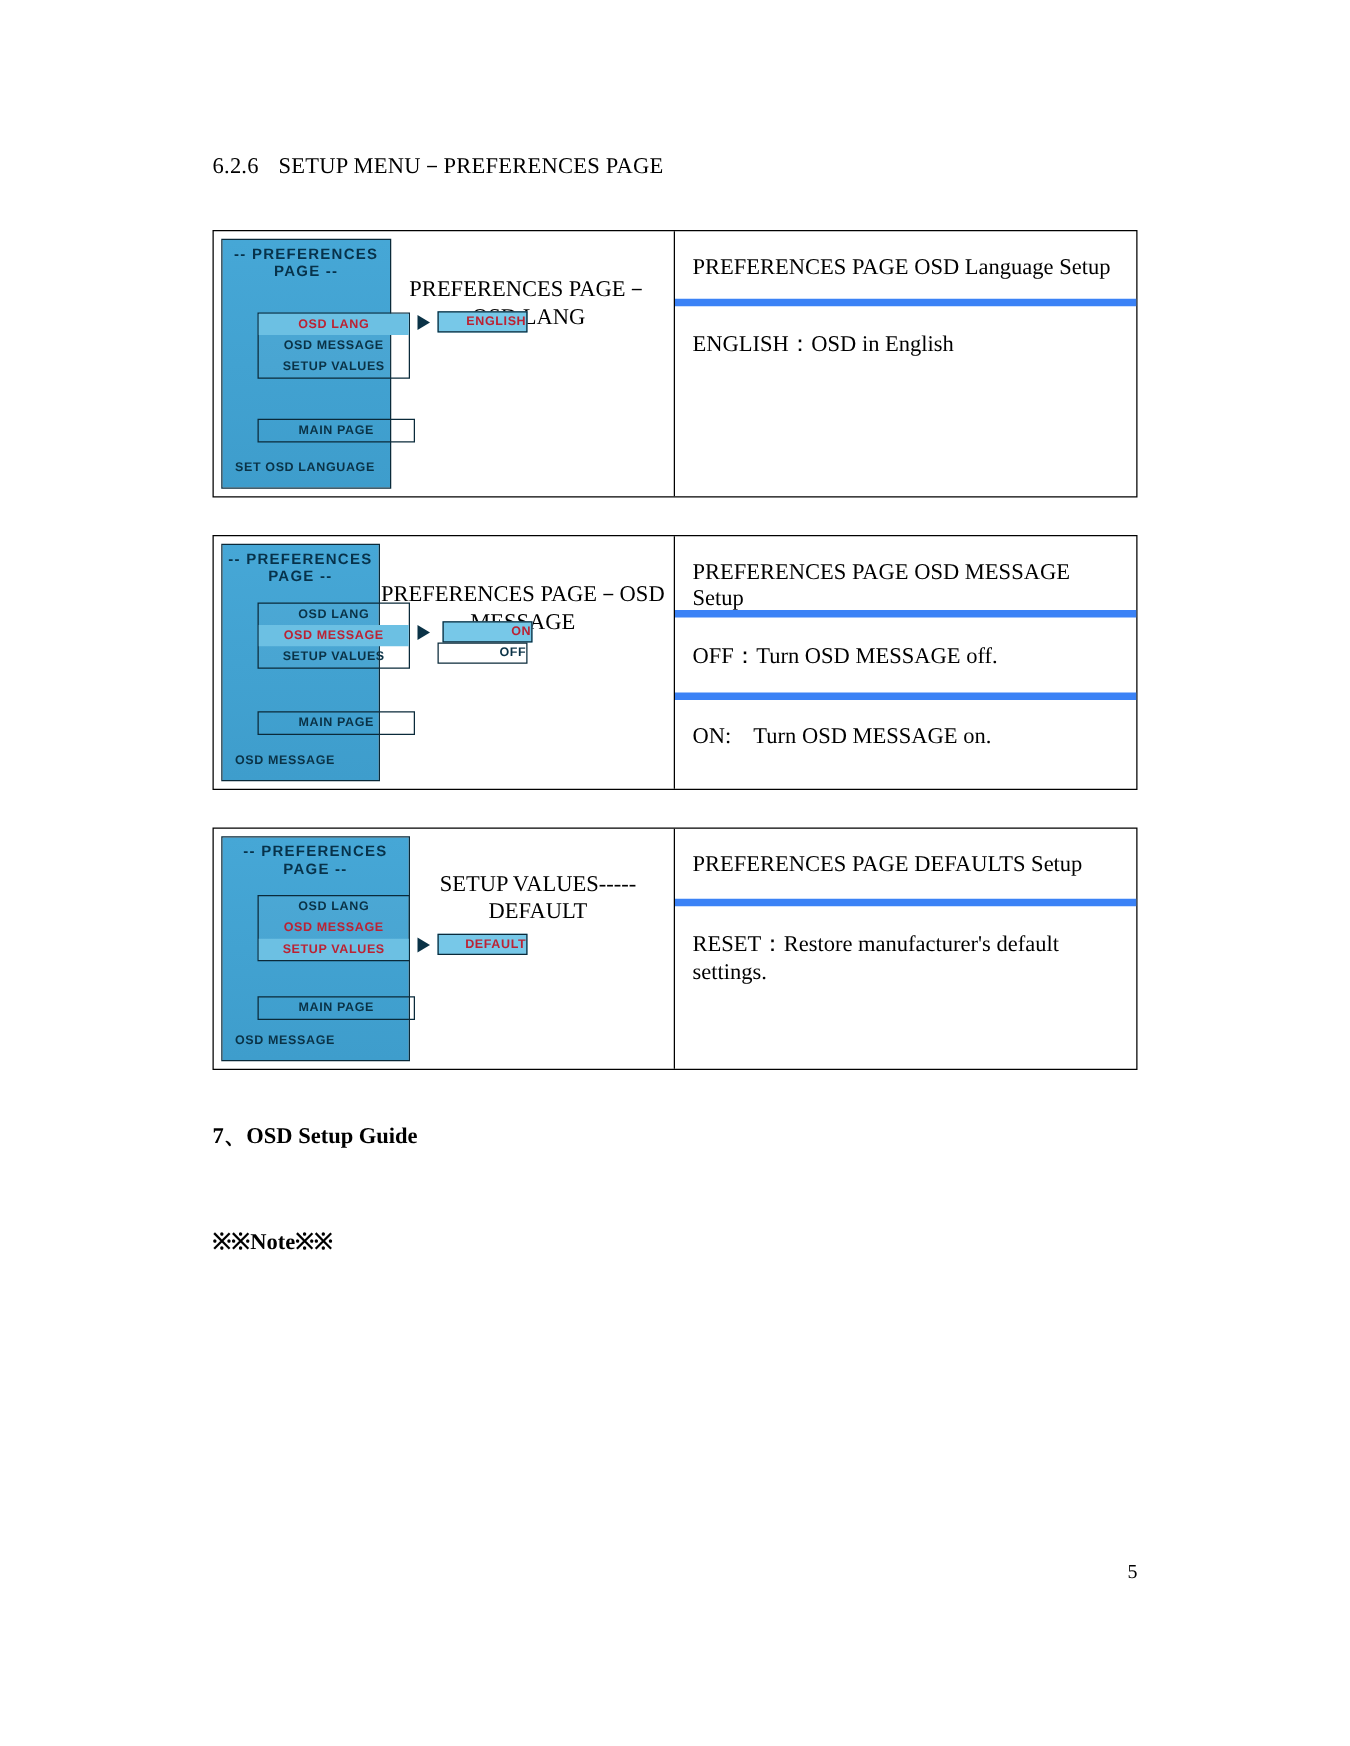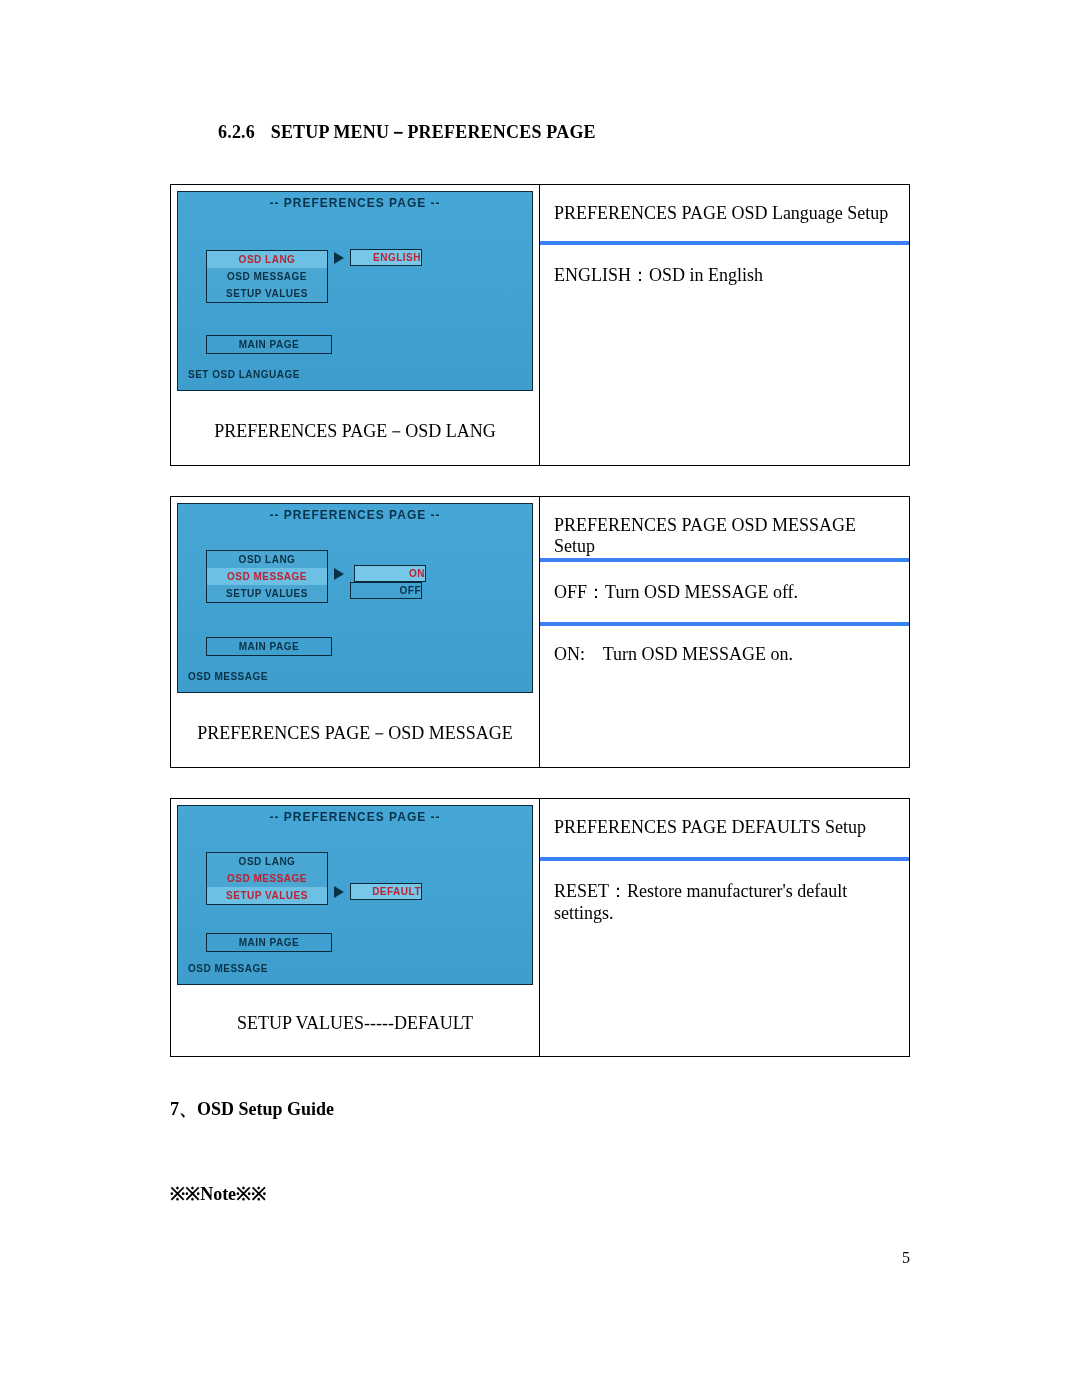"6.2.6 SETUP MENU－PREFERENCES PAGE" .section-heading { font-weight: bold -> normal; margin-left: 48px -> none }
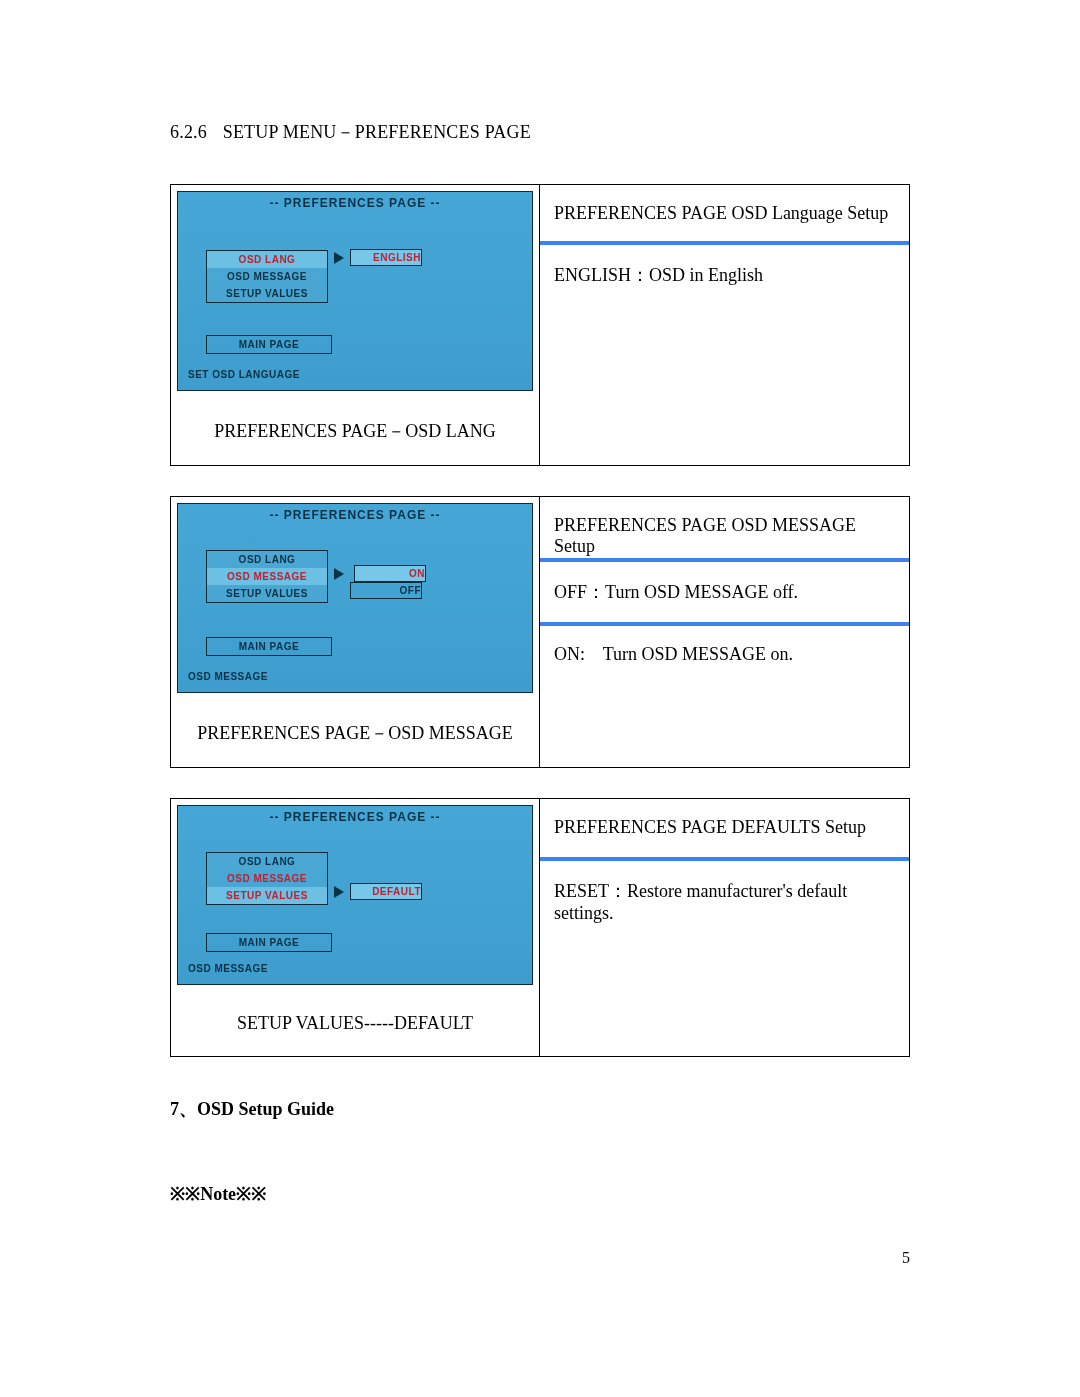"-- PREFERENCES PAGE --" .left-cell { flex-direction: column -> row }
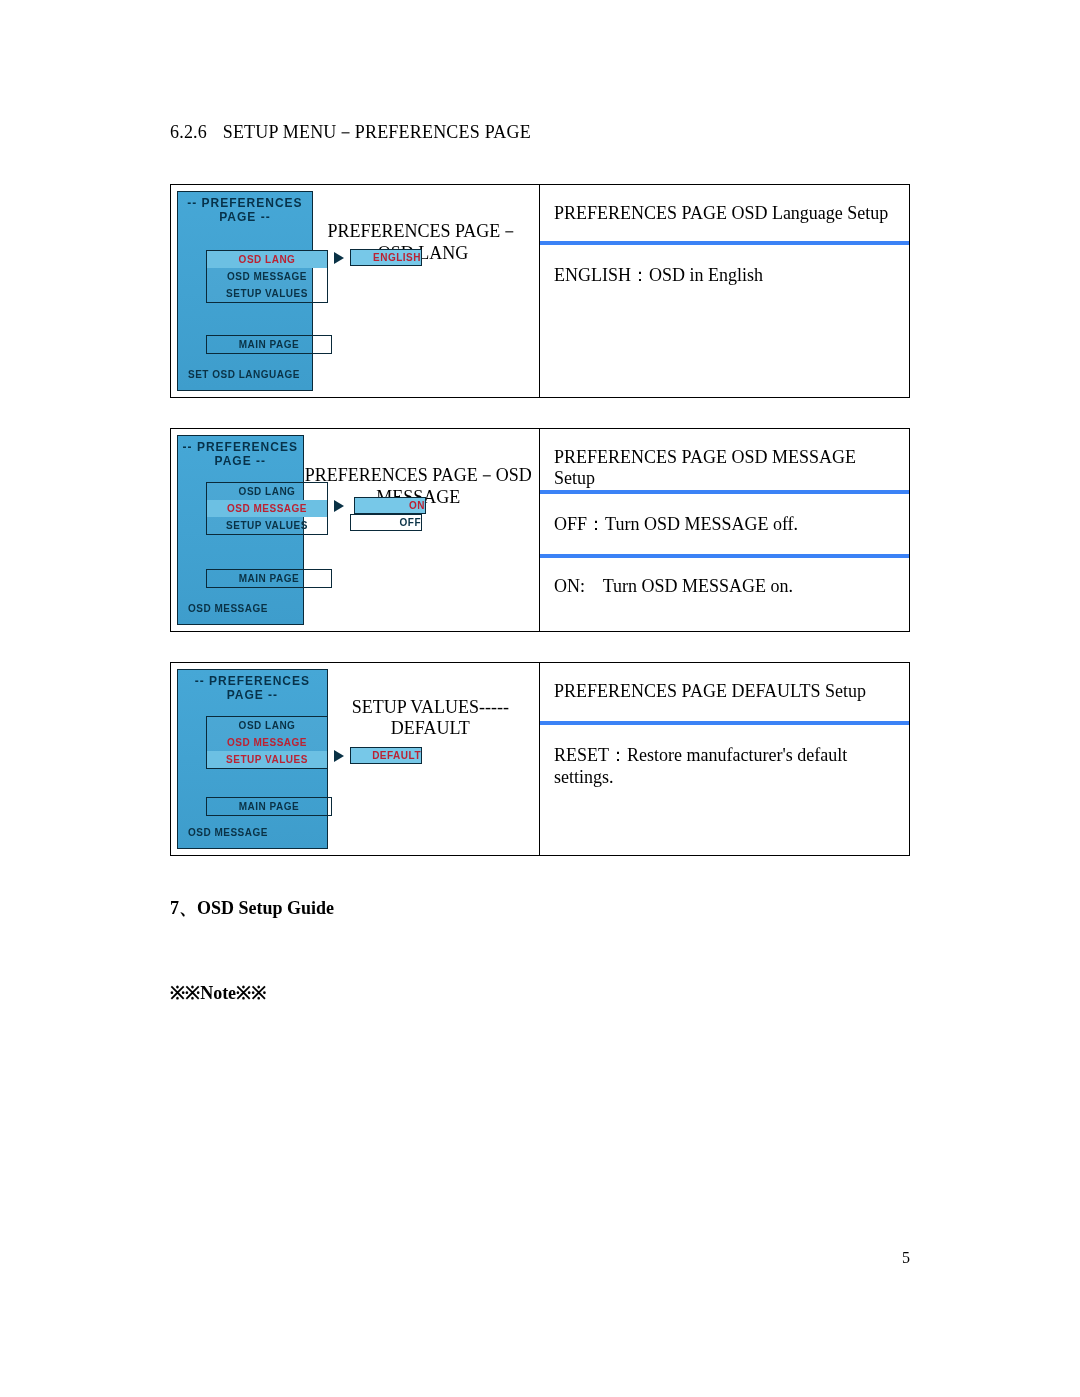"PREFERENCES PAGE OSD Language Setup" .right-cell { border-bottom: 4px solid #3b82f6 -> 6px solid #3b82f6 }
